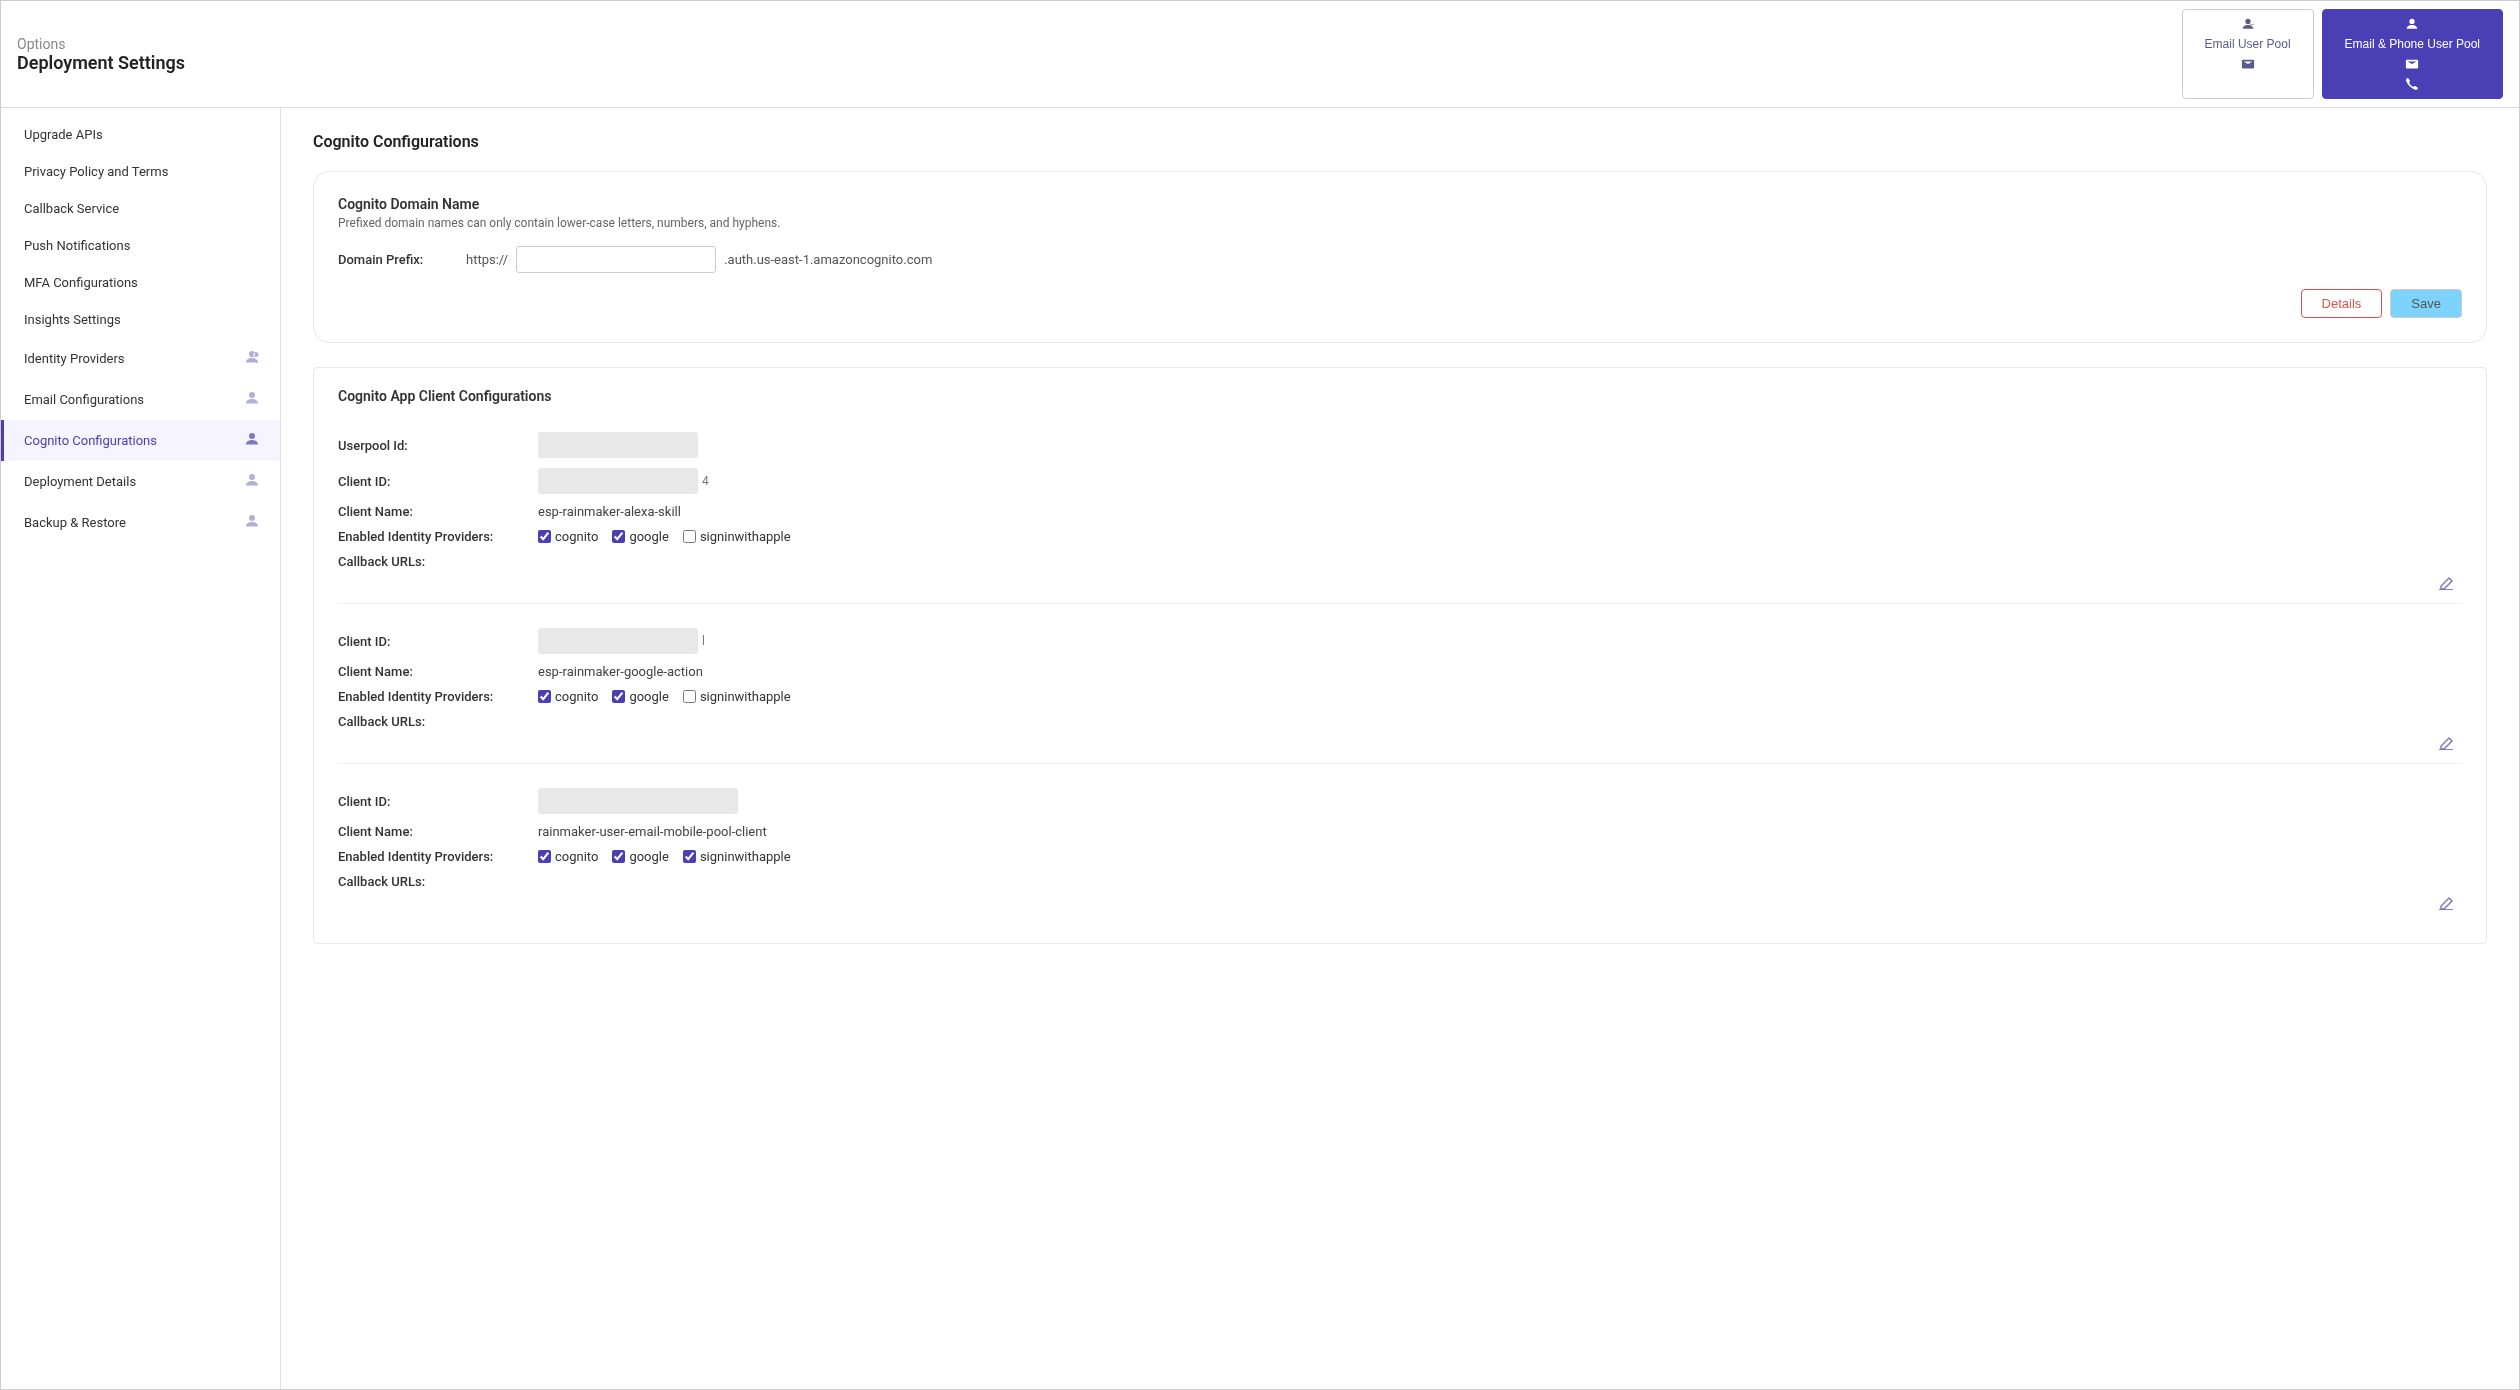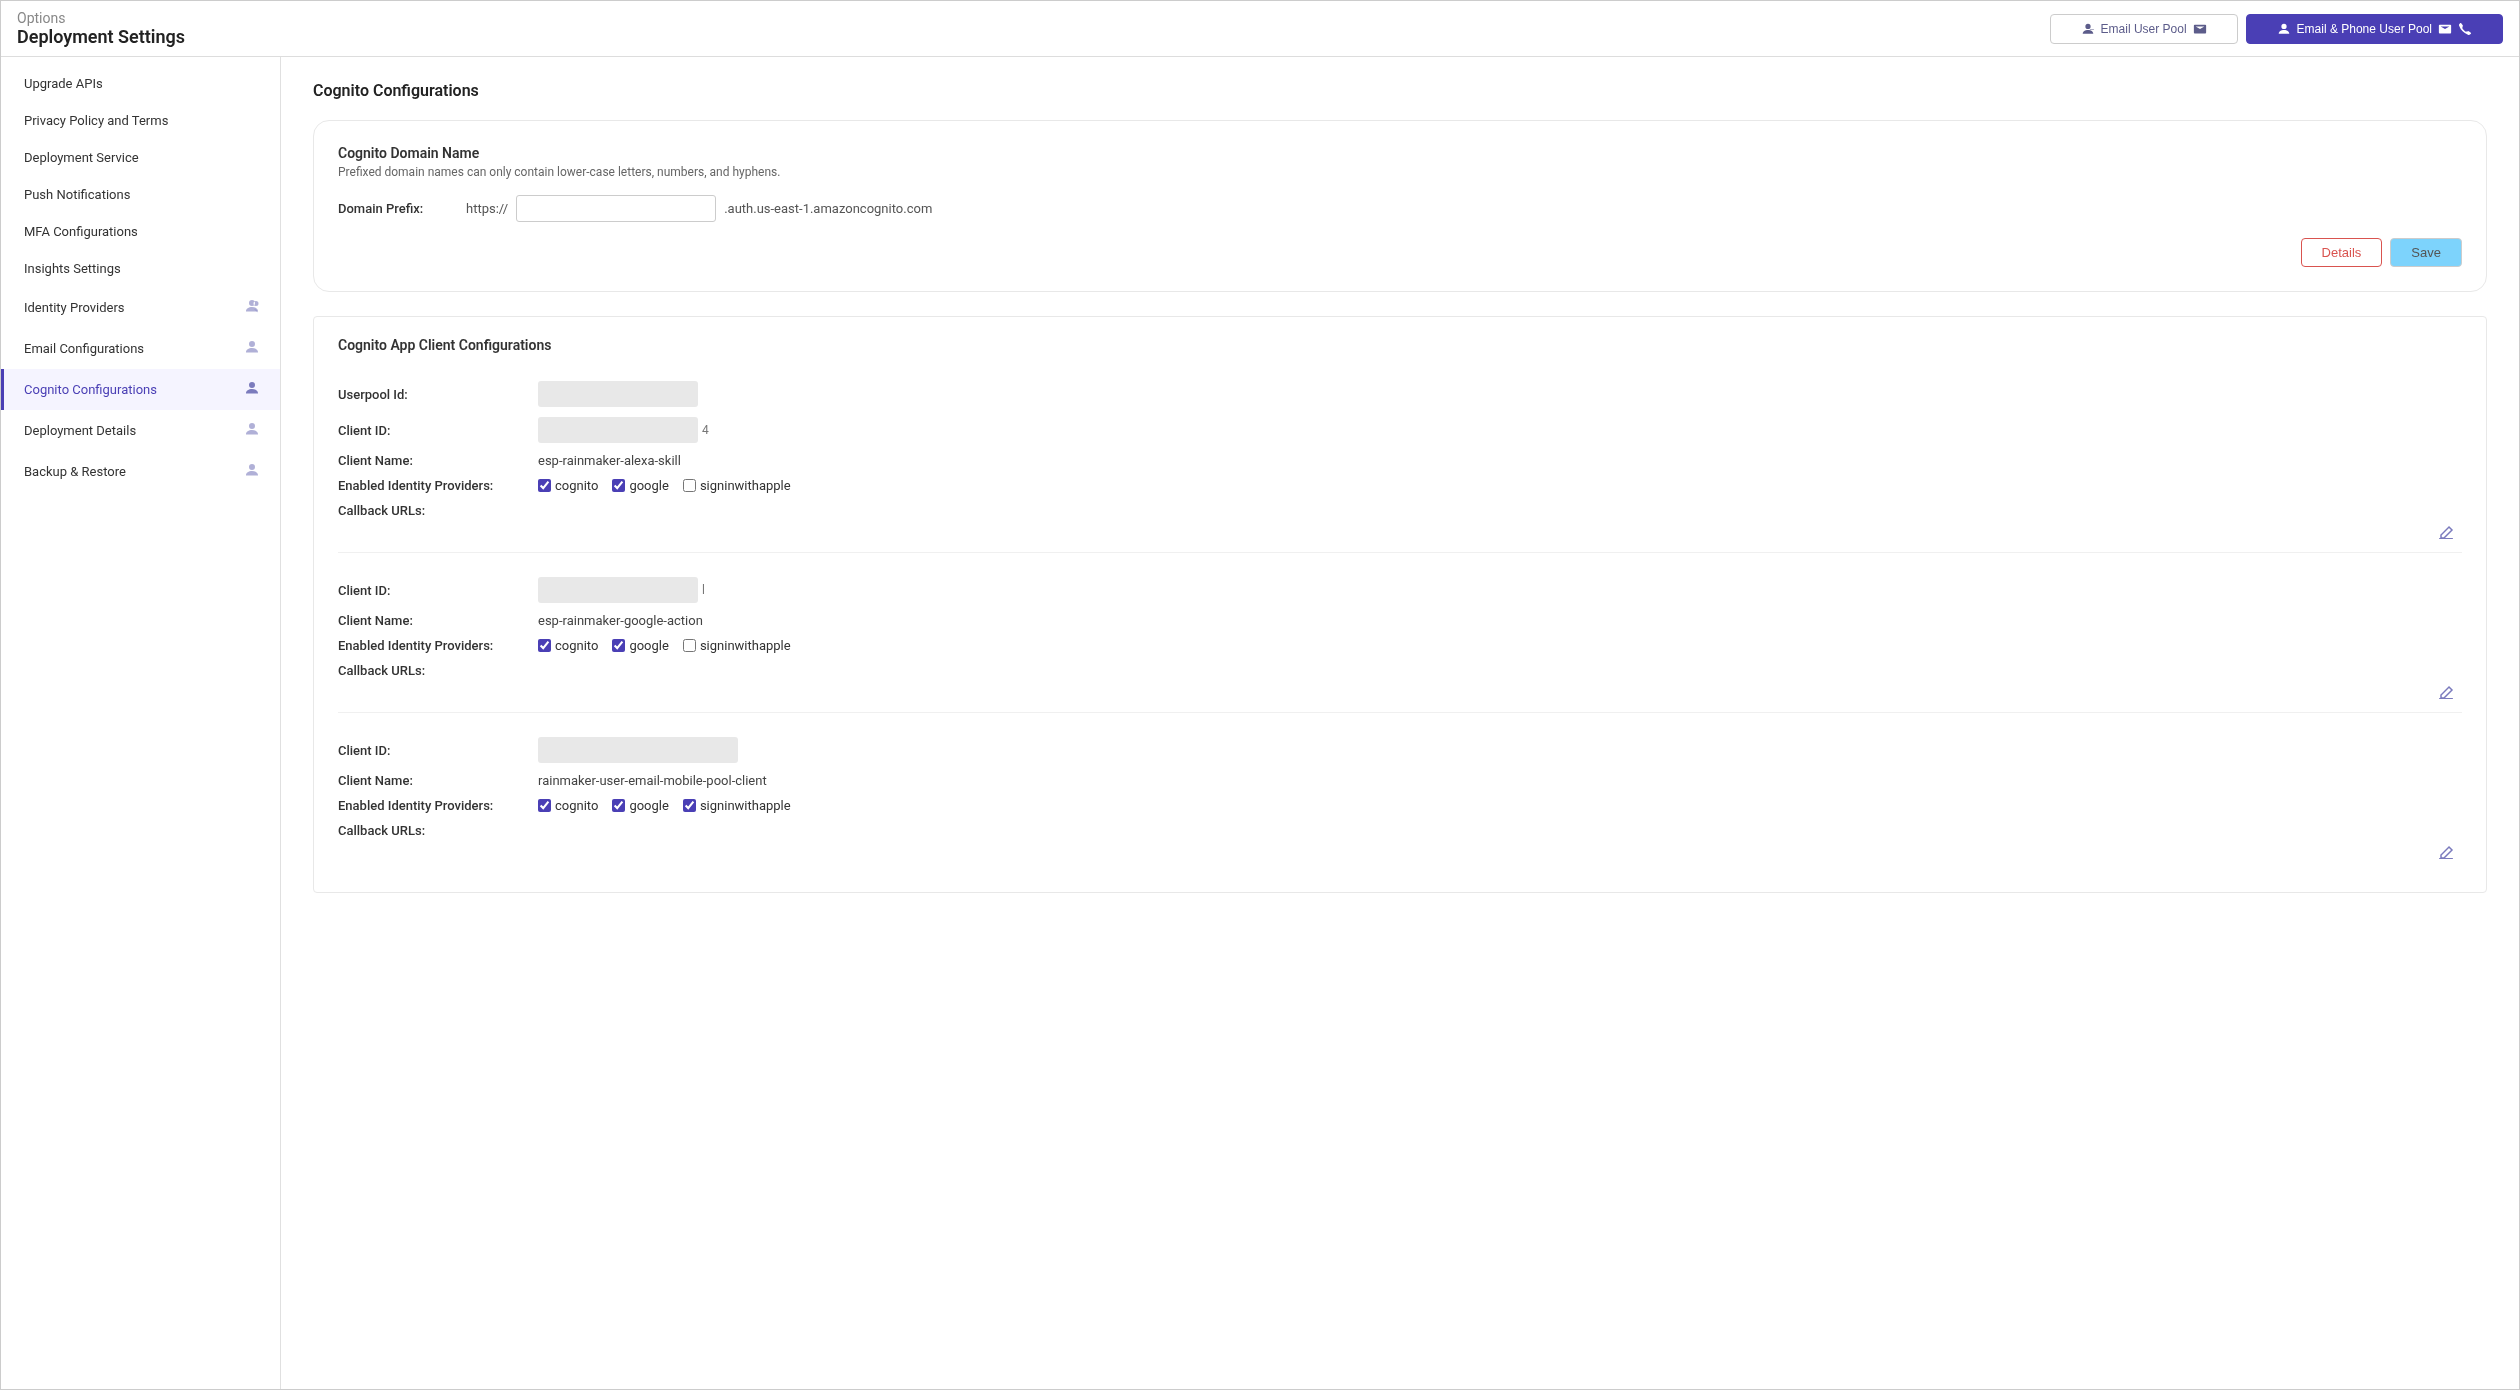"Email User Pool" .pool-btn { flex-direction: none -> column; padding: 7px 30px -> 7px 22px }
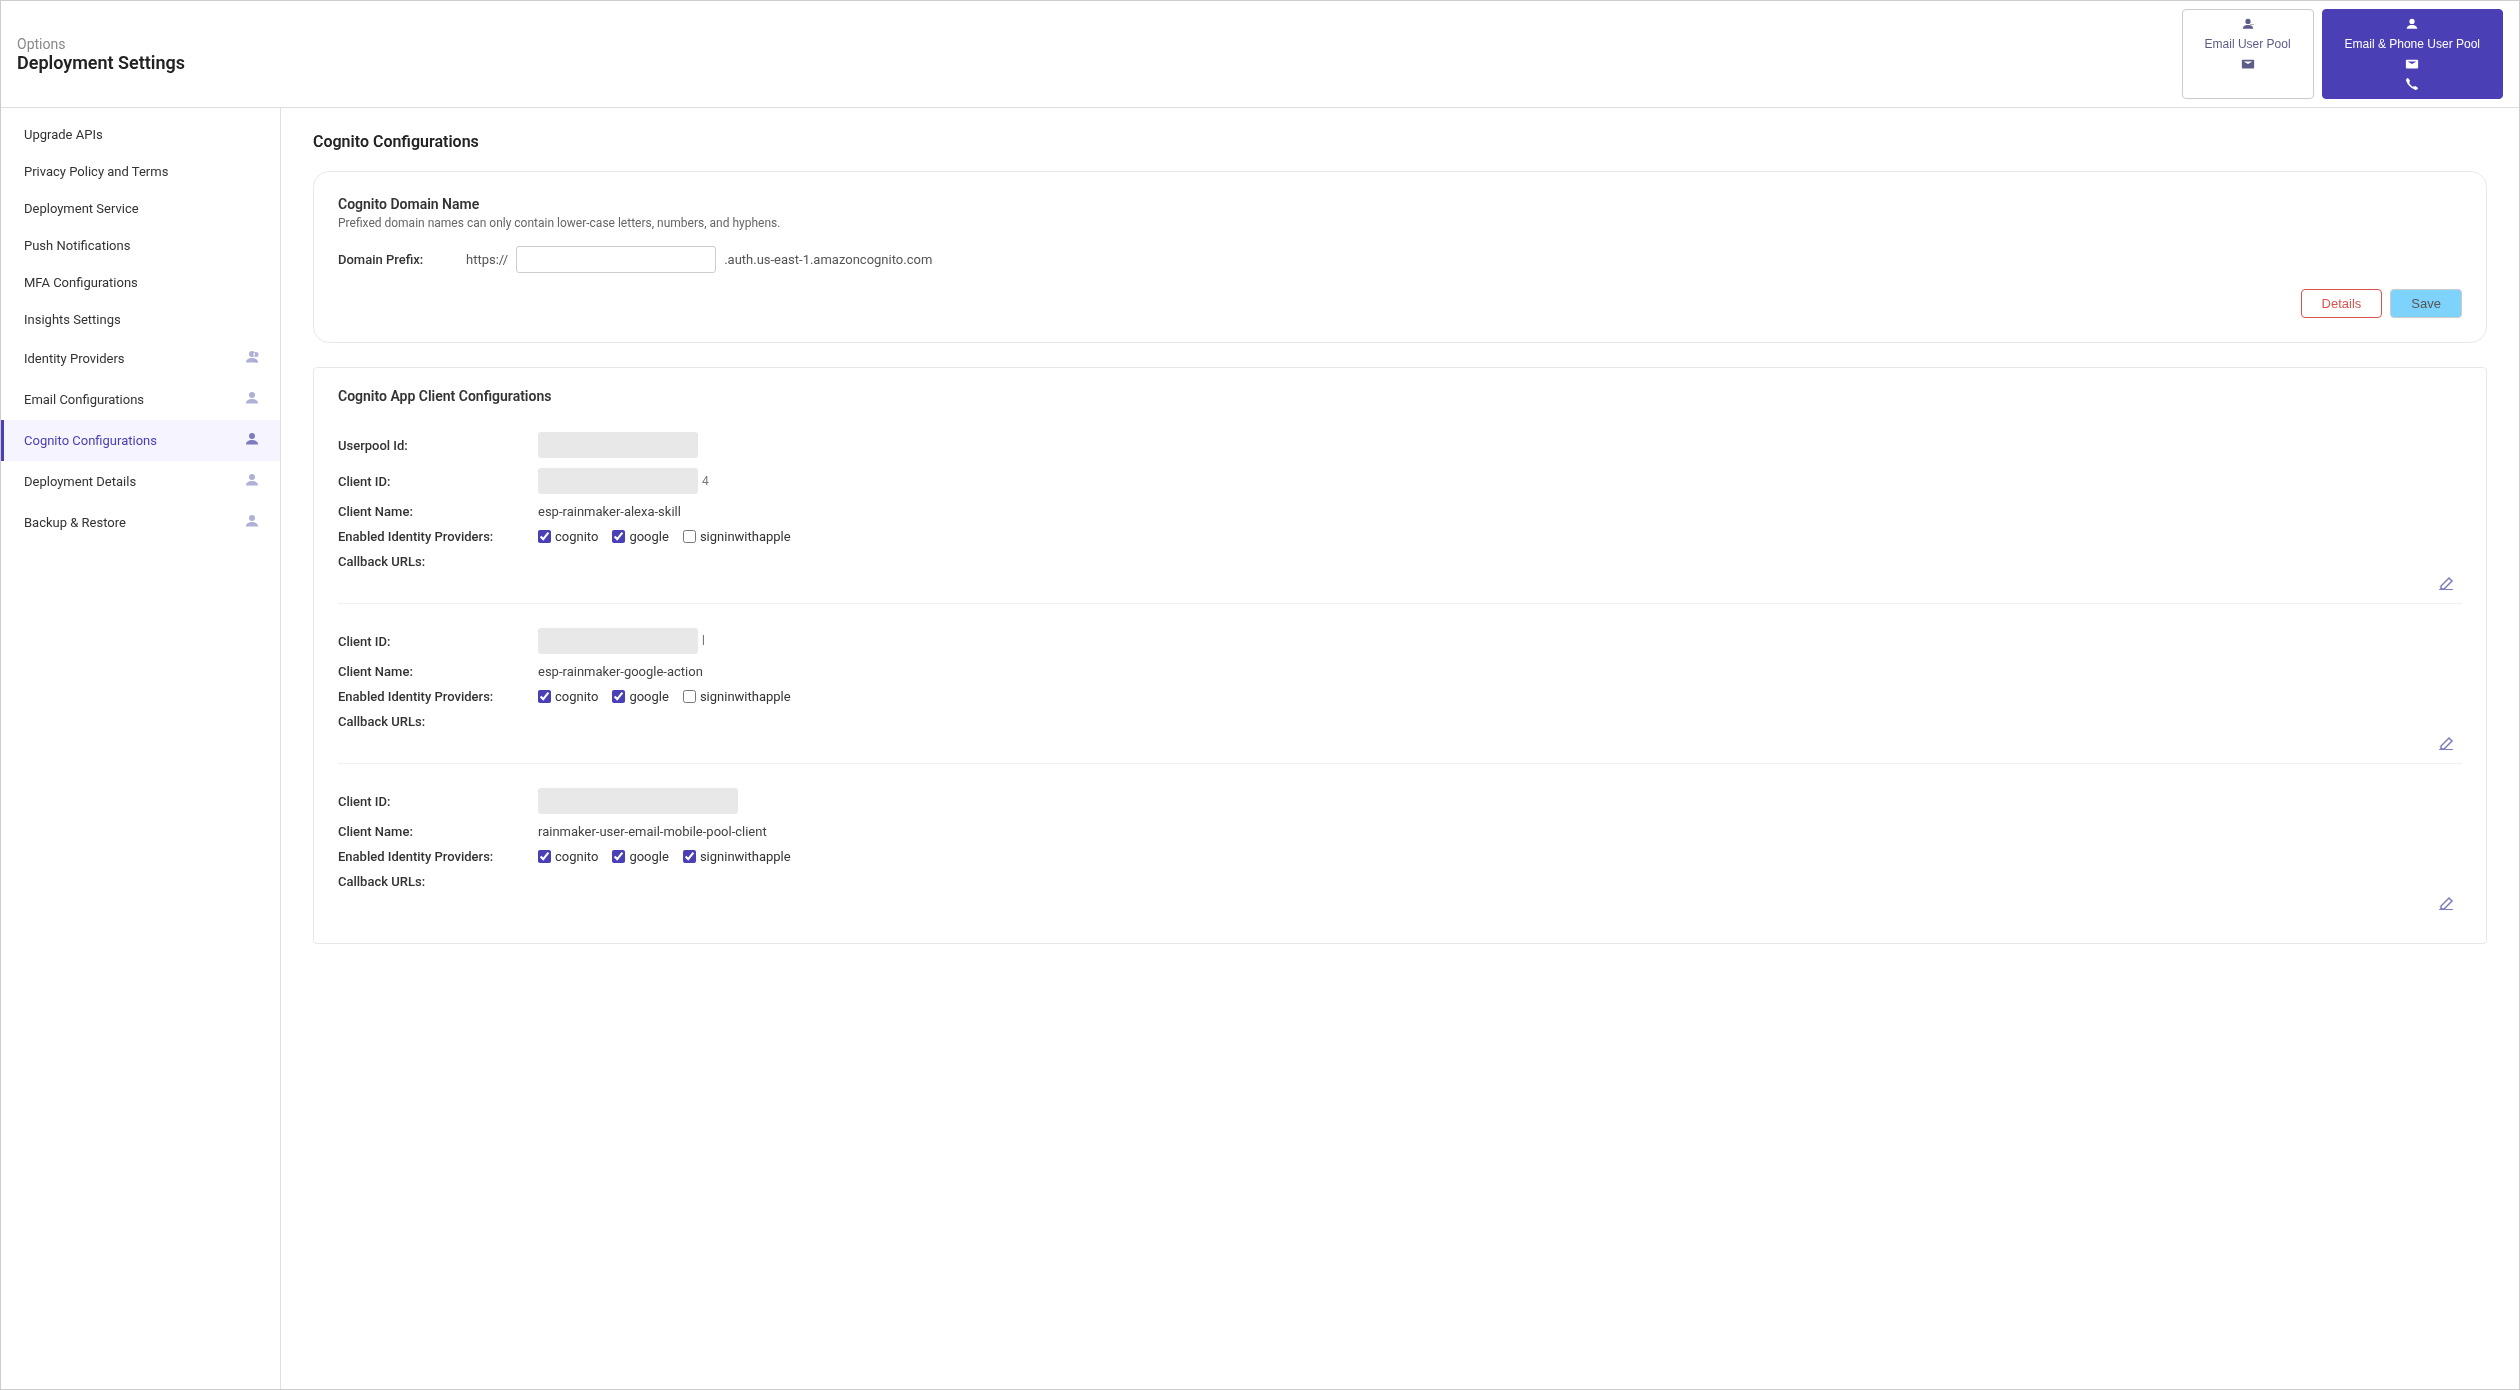"Deployment Service" span { text: Deployment -> Callback }
